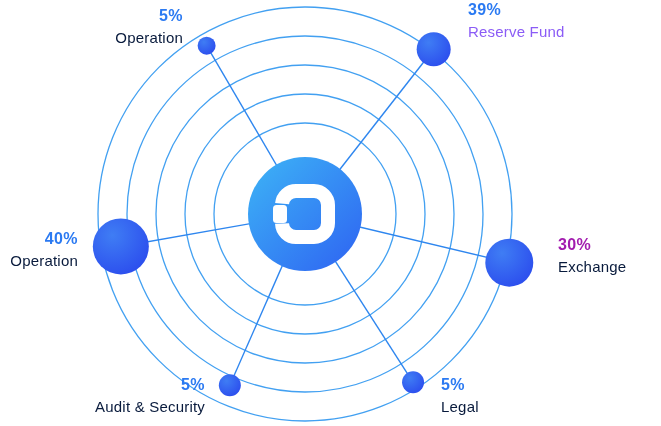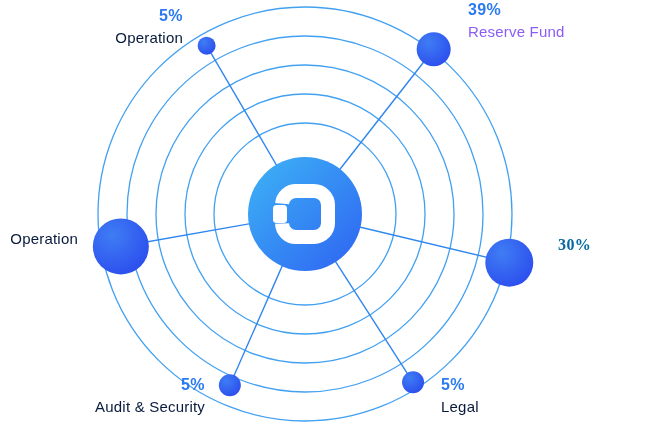"40%" div.pct { html: none -> <div>40%</div> }
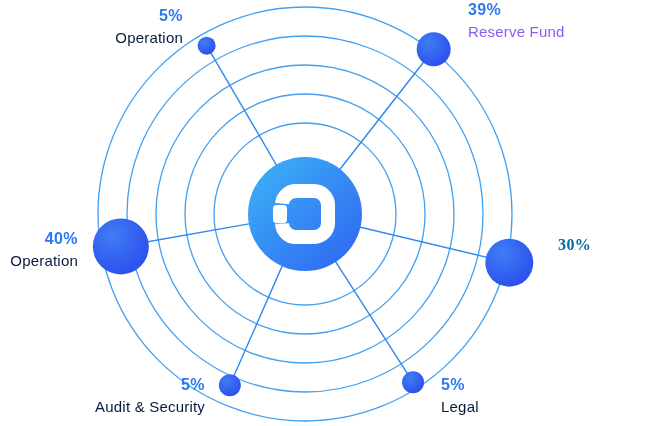"30%" div.pct { color: #0369a1 -> #a21caf; font-family: Liberation Serif, serif -> none }
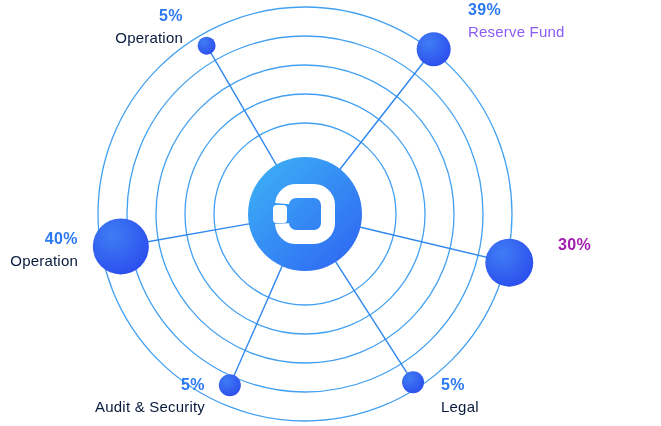"Exchange" div { html: none -> <div>Exchange</div> }
